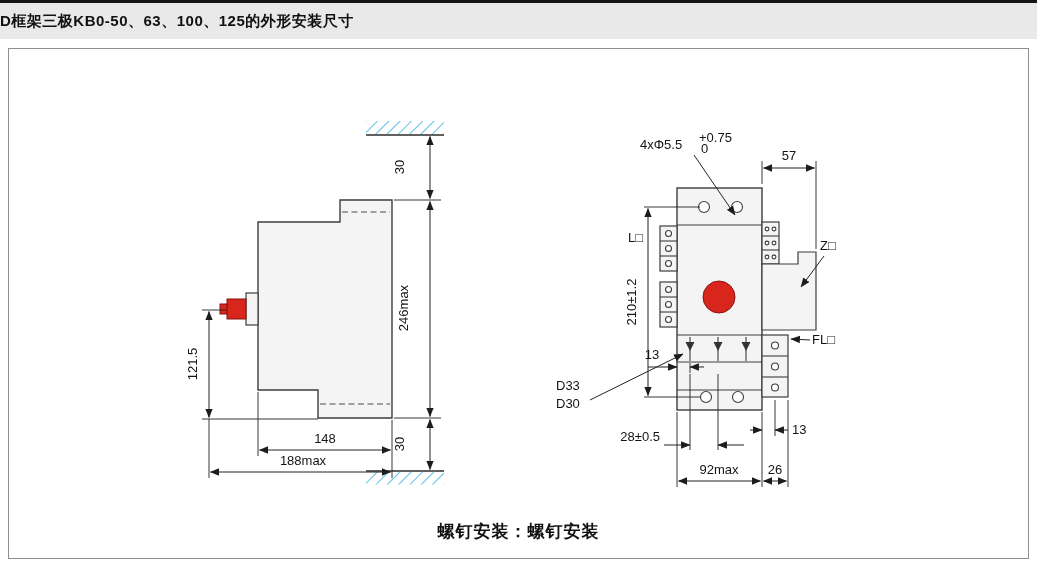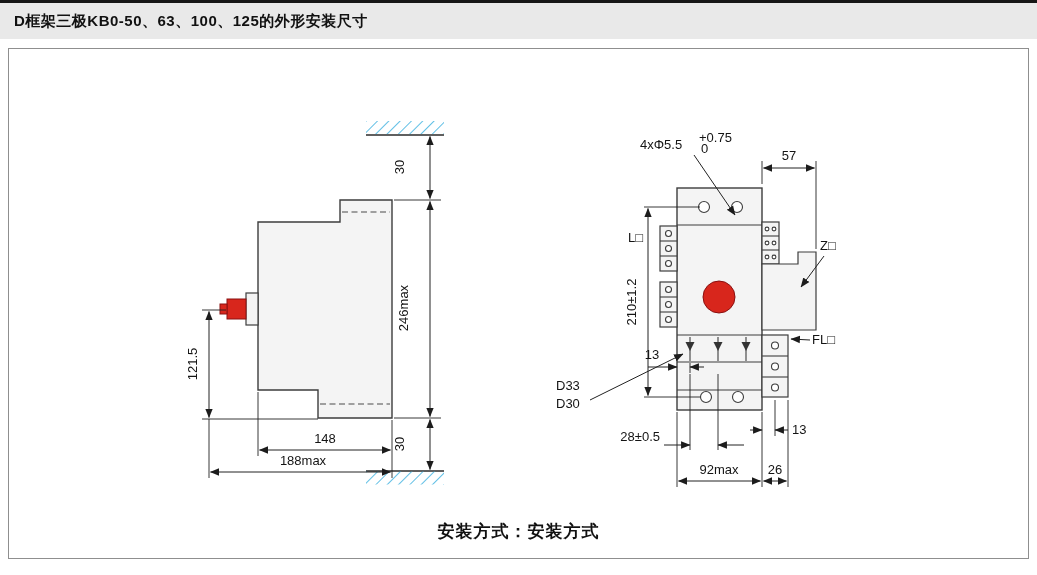"D框架三极KB0-50、63、100、125的外形安装尺寸" .title-bar { padding-left: 14px -> none }
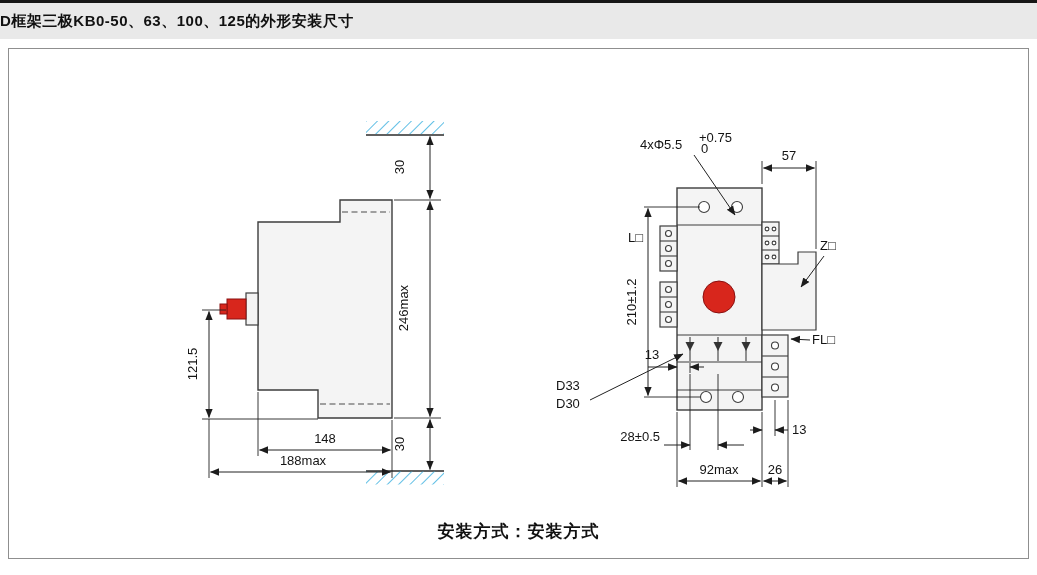"安装方式：安装方式" div.caption { text: 安装方式：安装方式 -> 螺钉安装：螺钉安装 }
